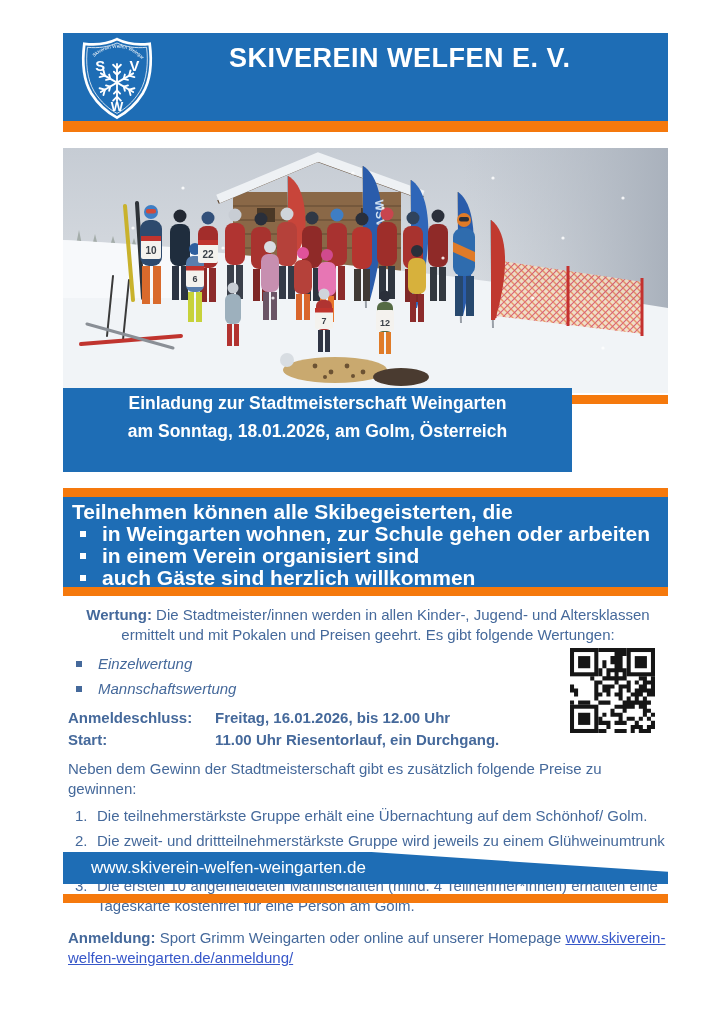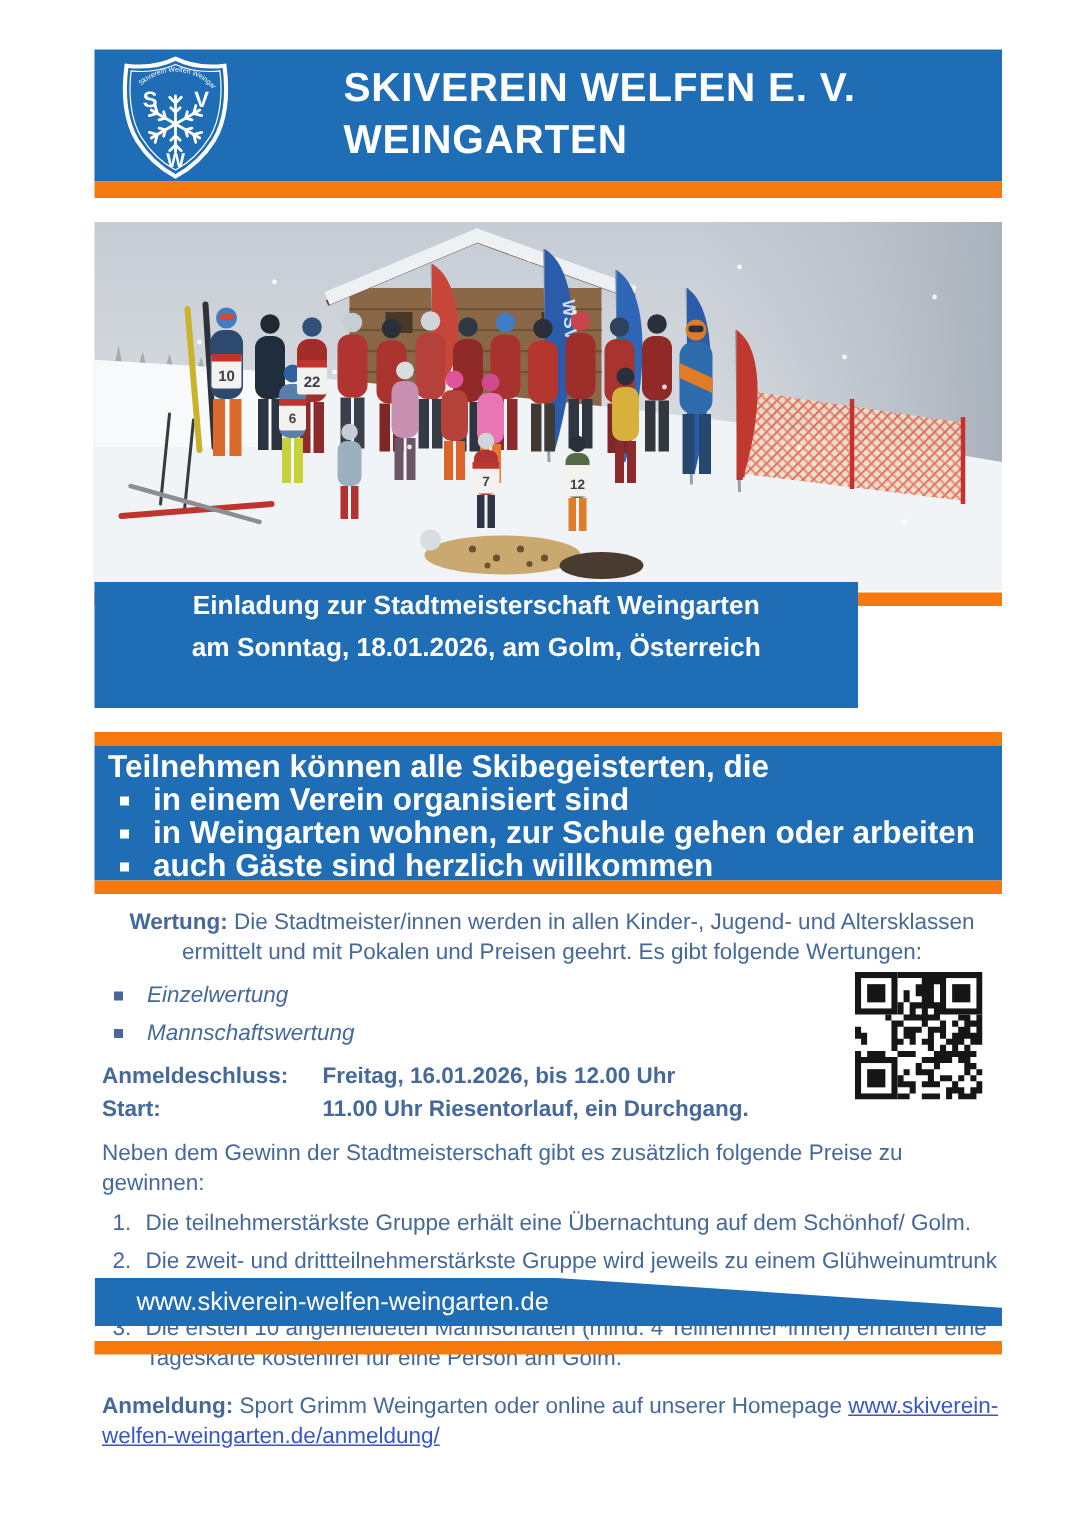"WEINGARTEN" div { html: <div>WEINGARTEN</div> -> none }
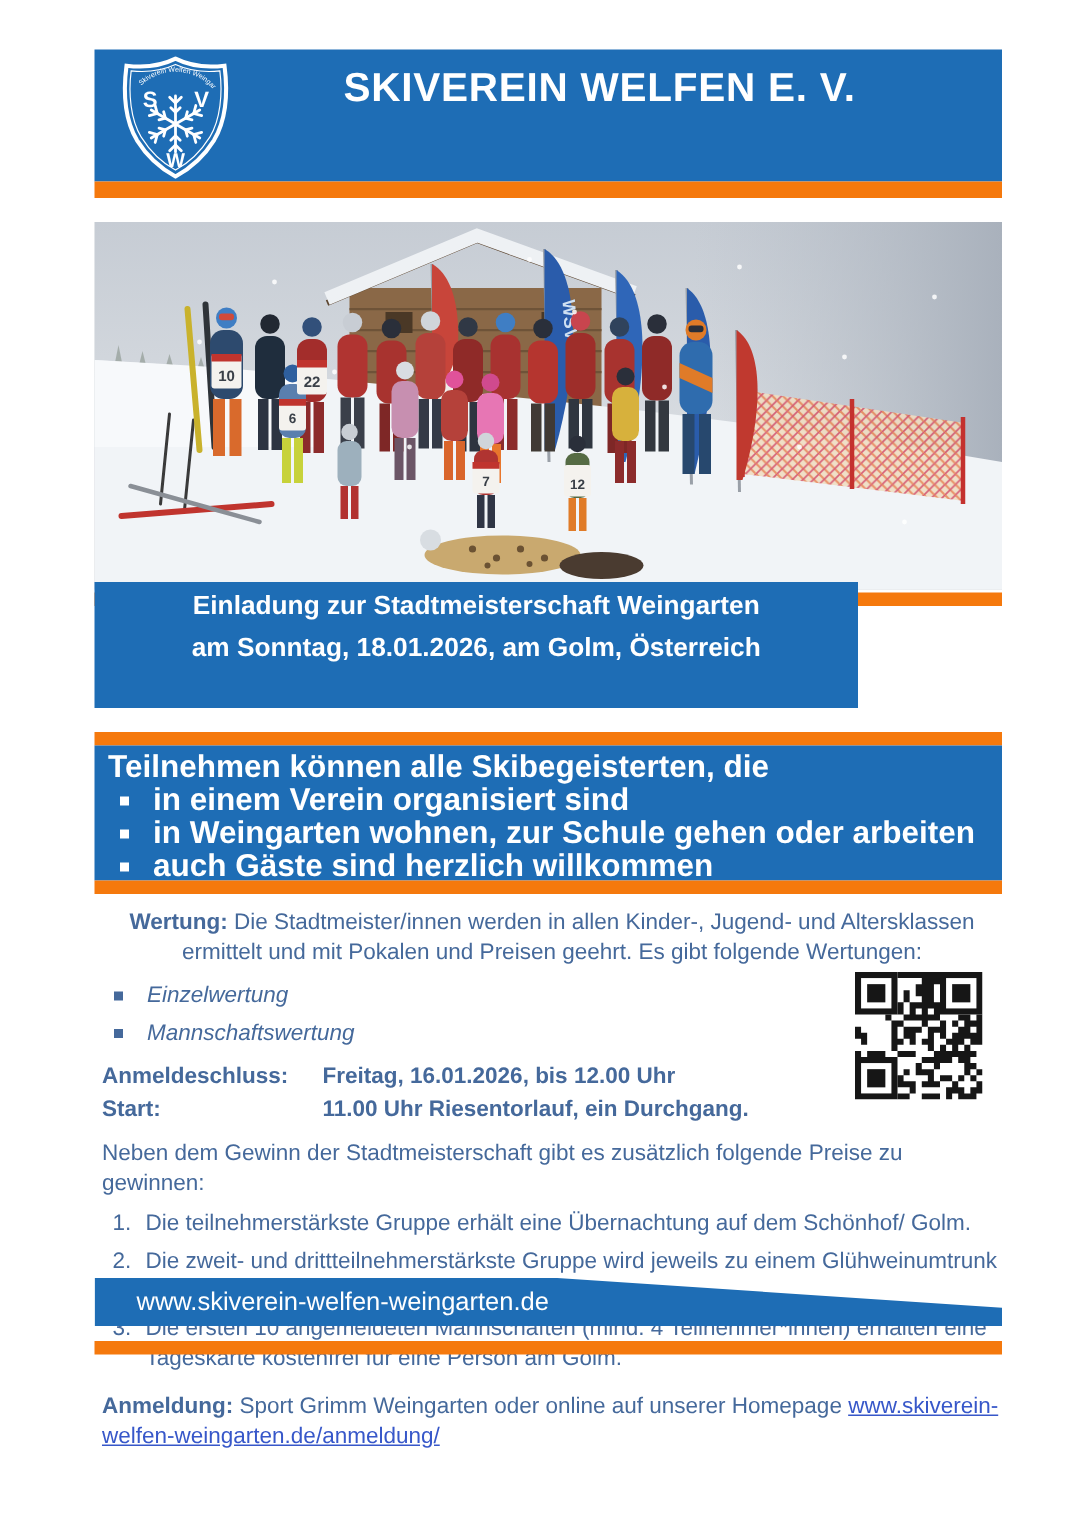"in einem Verein organisiert sind" li { order: before "in Weingarten wohnen, zur Schule" -> after "in Weingarten wohnen, zur Schule" }
